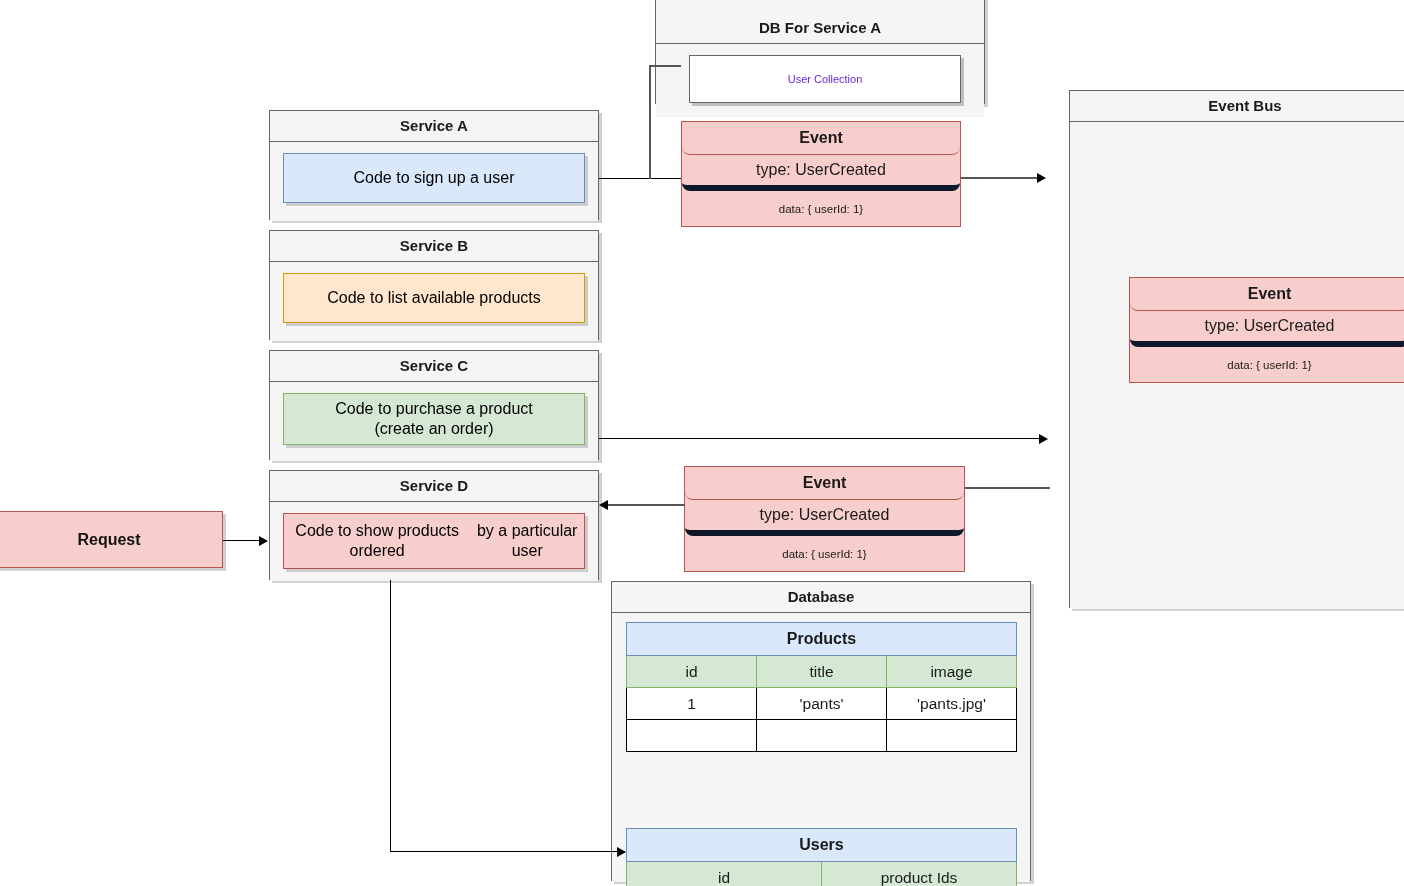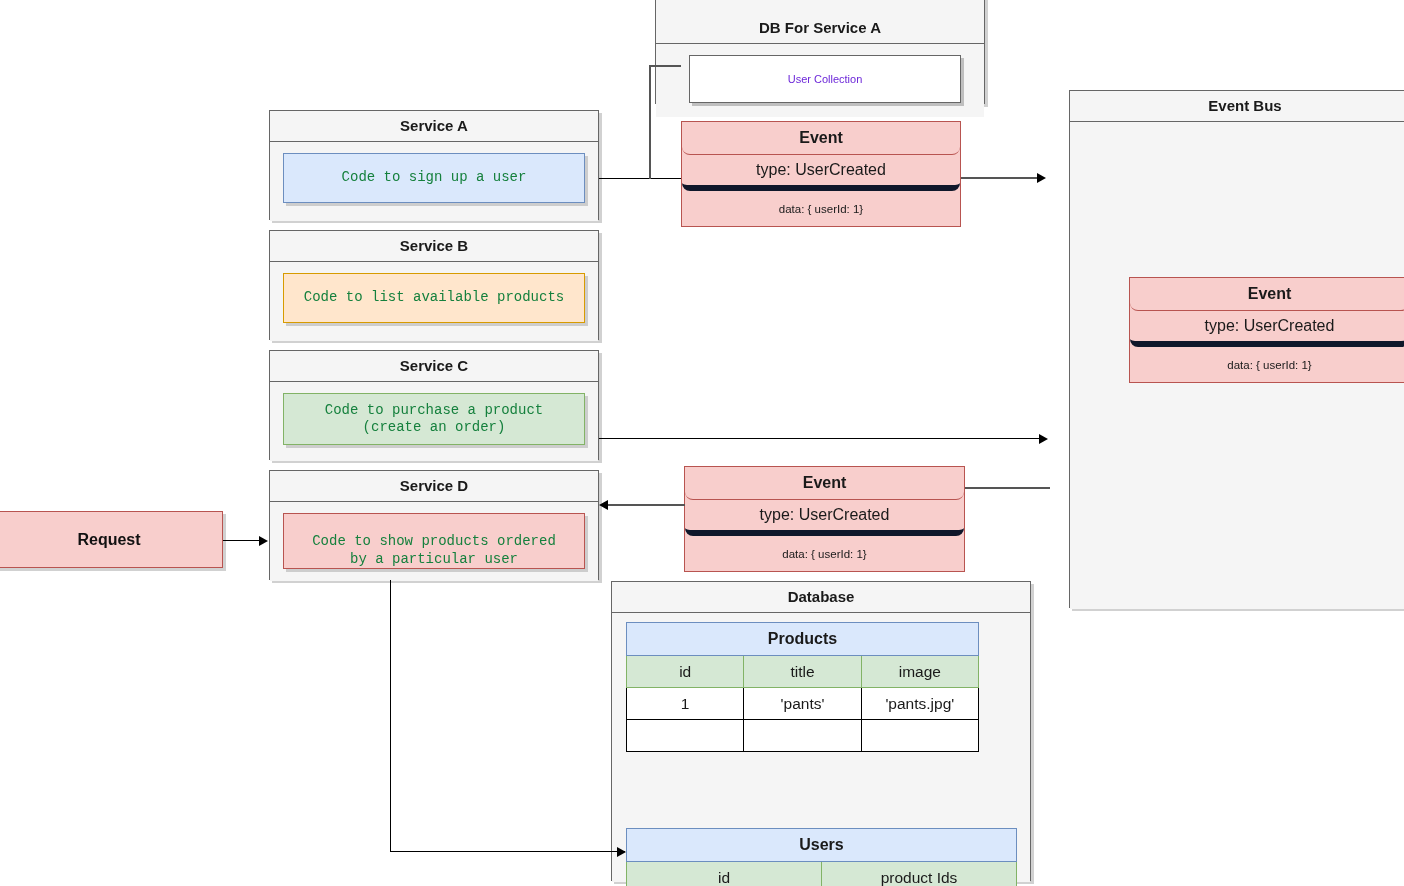"Code to sign up a" .code-block { color: #15803d -> #000000; font-family: Liberation Mono, monospace -> none; font-size: 14px -> 16px }
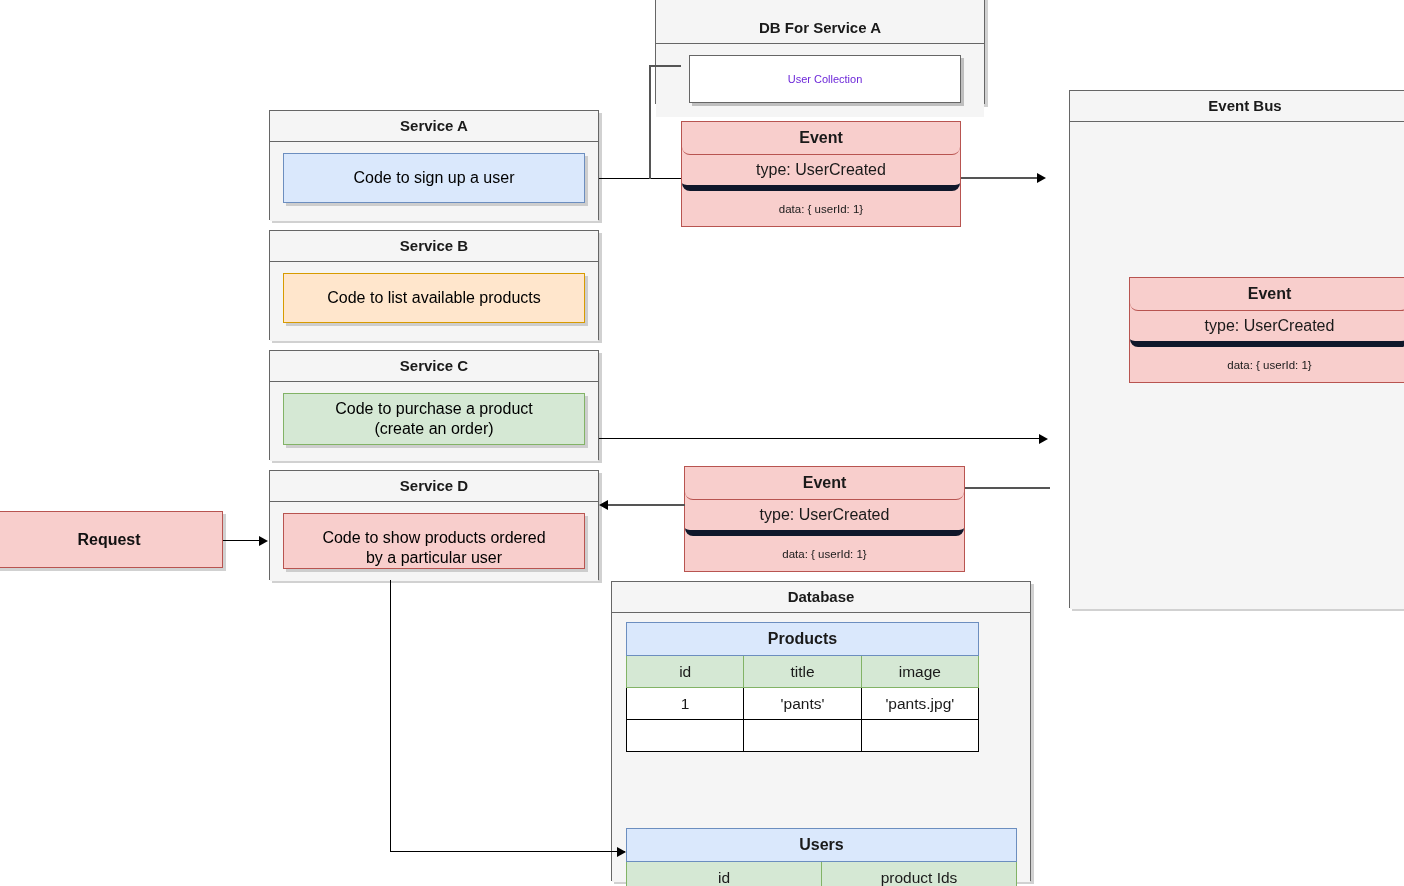"Code to show products ordered" div.code-block { flex-direction: column -> row; justify-content: flex-end -> none }
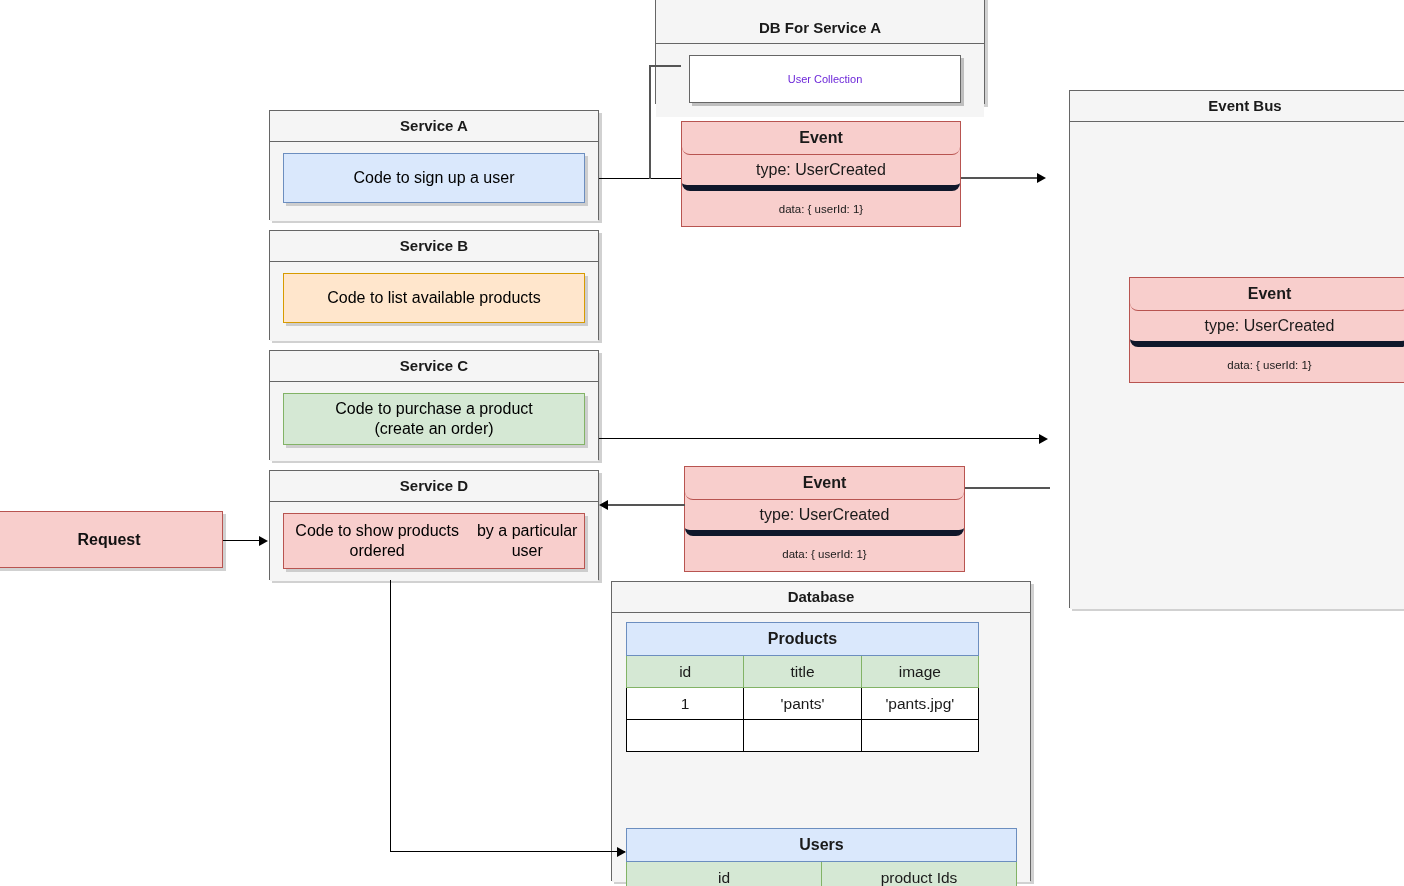"Products" div.db-table { width: 353px -> 391px }
